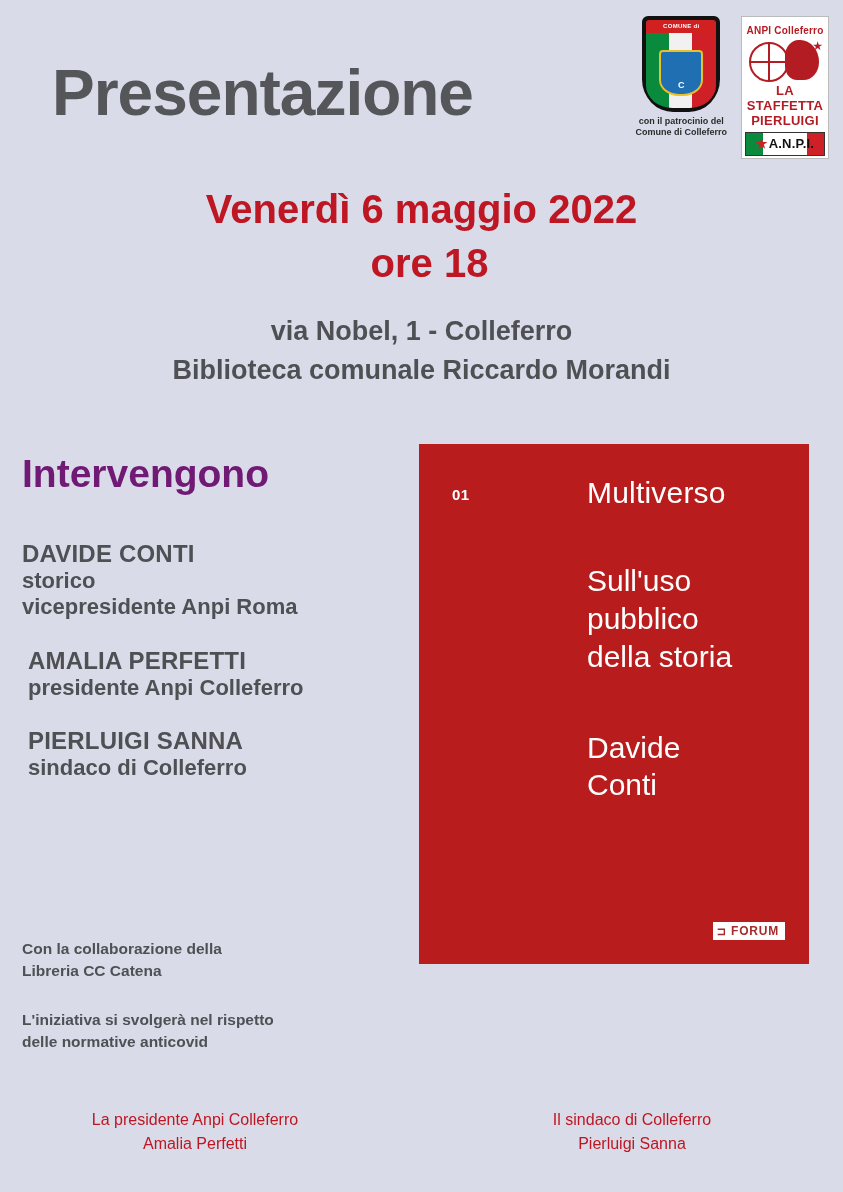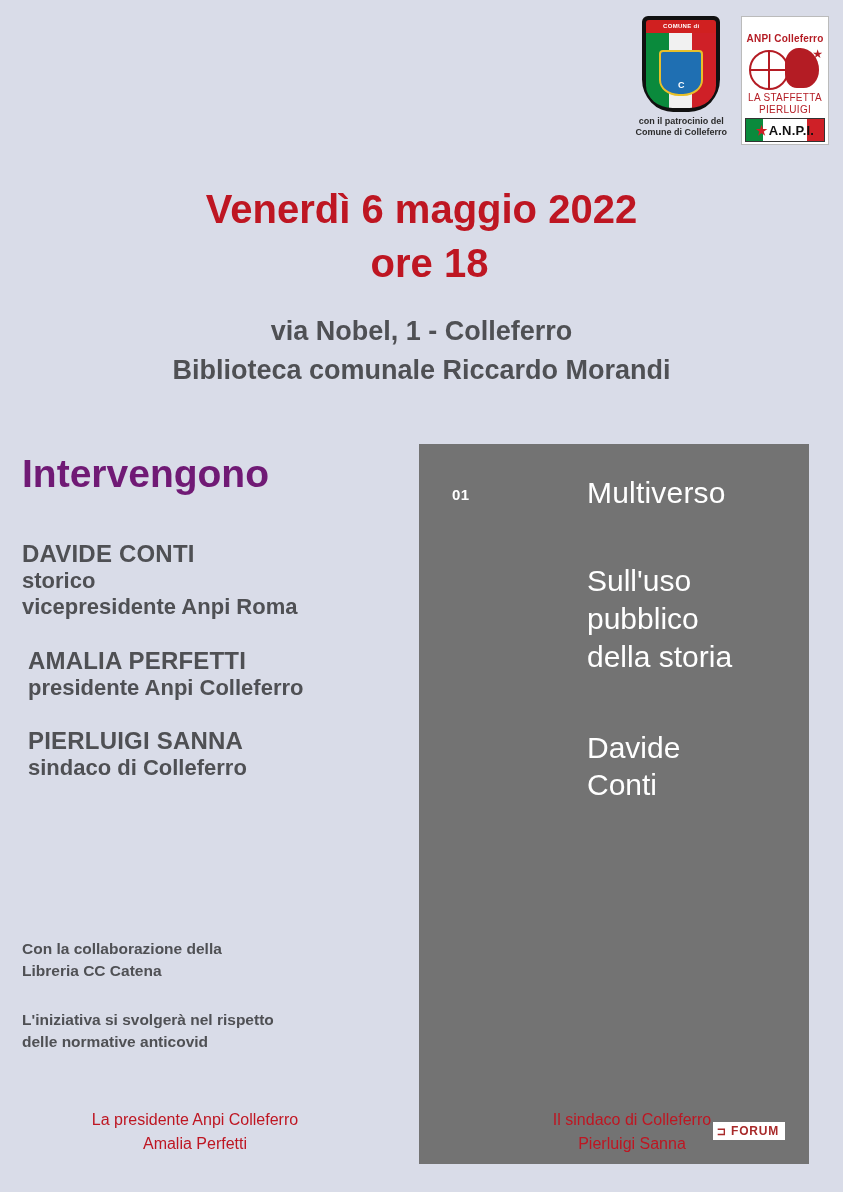"ANPI Colleferro" .anpi-box { padding: 16px 3px 2px -> 8px 3px 2px }
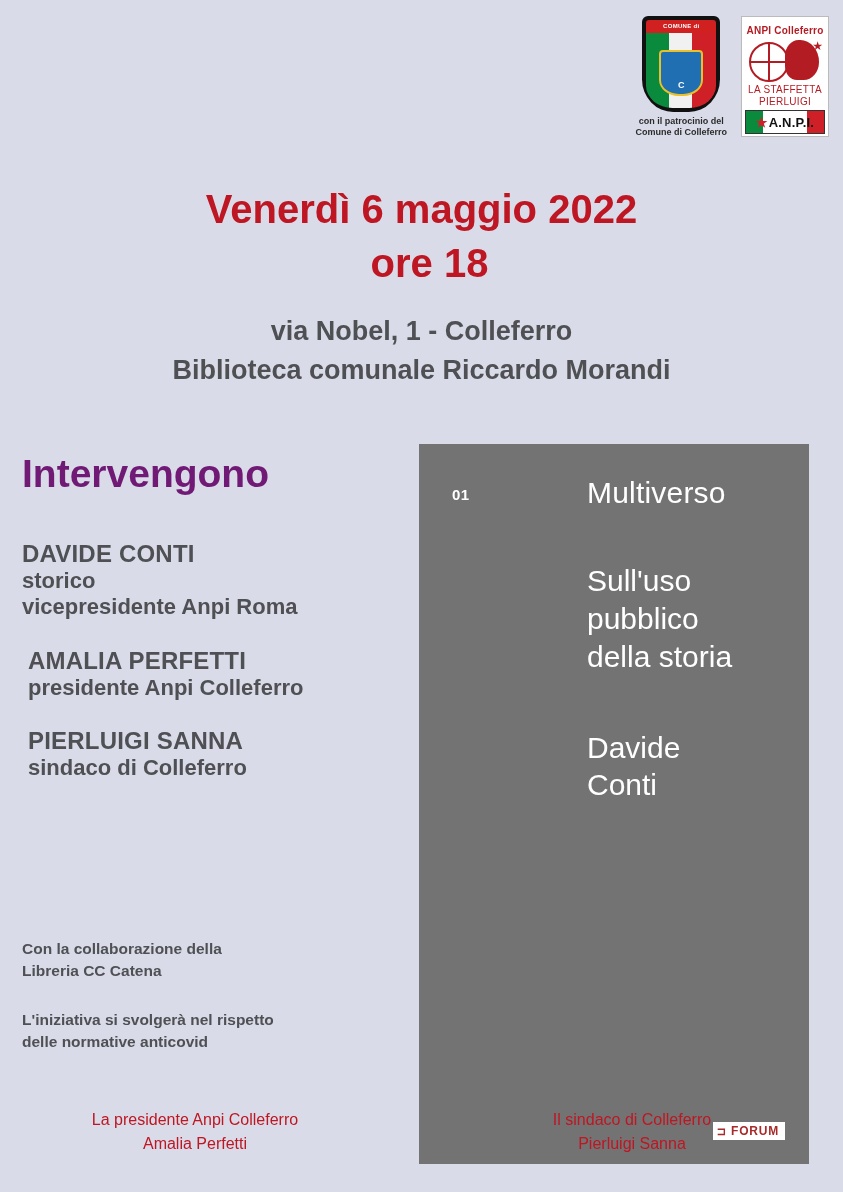"Presentazione" div.title { html: none -> <div>Presentazione</div> }
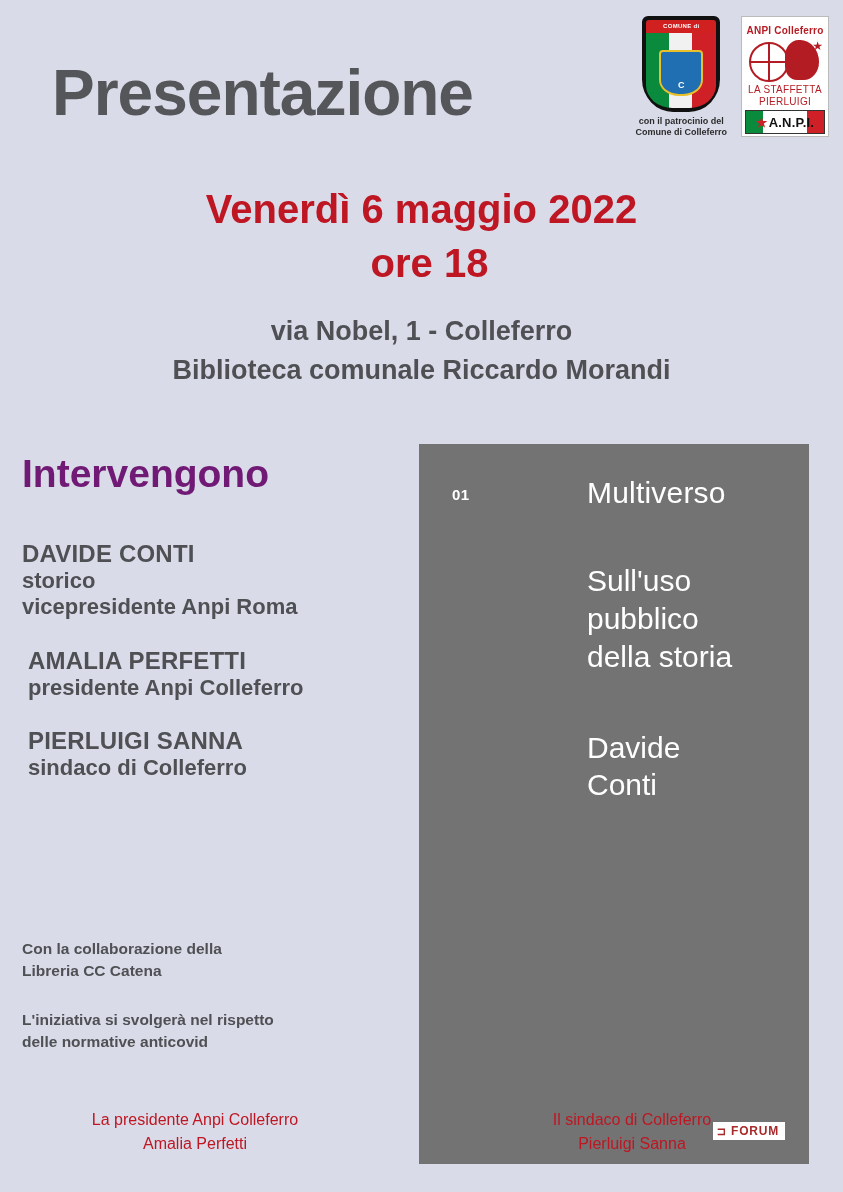"LA STAFFETTA" .anpi-sub { font-size: 10px -> 13px; font-weight: normal -> bold }
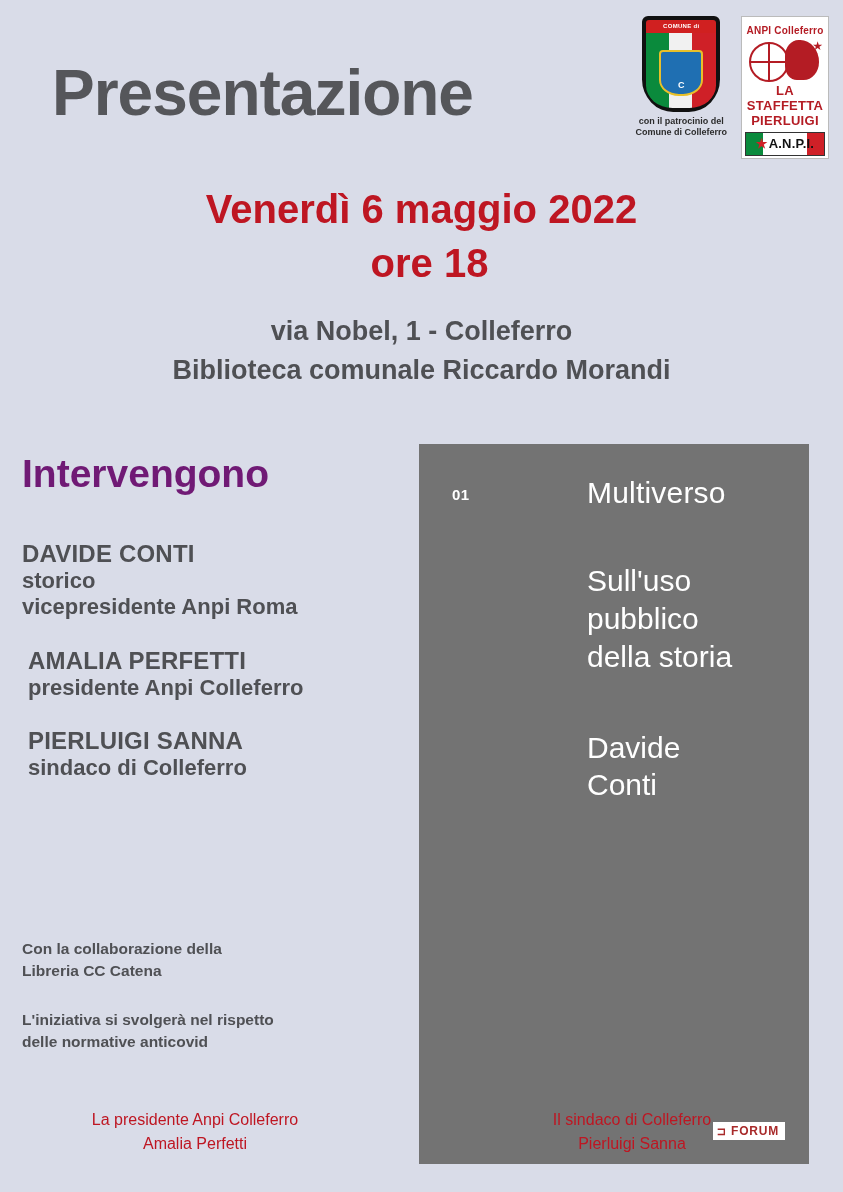"01" .cover { background: #737373 -> #b91c1c; height: 720px -> 520px }
